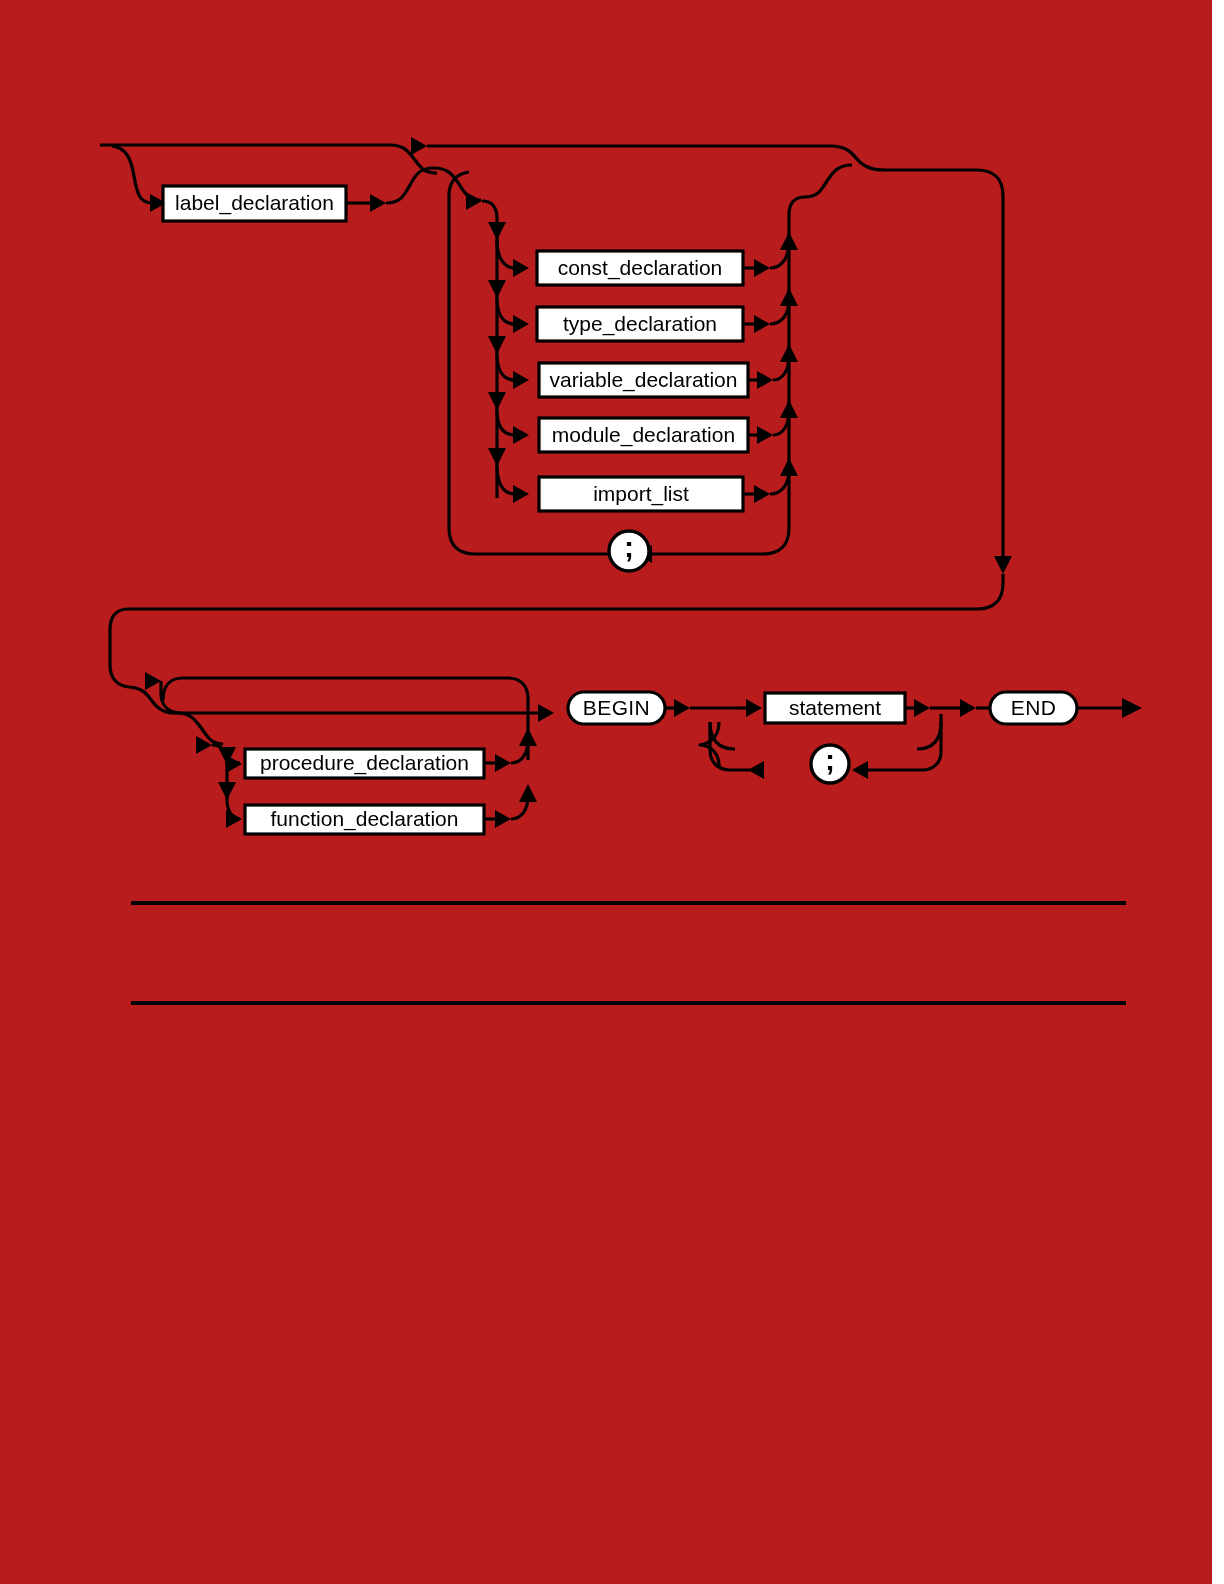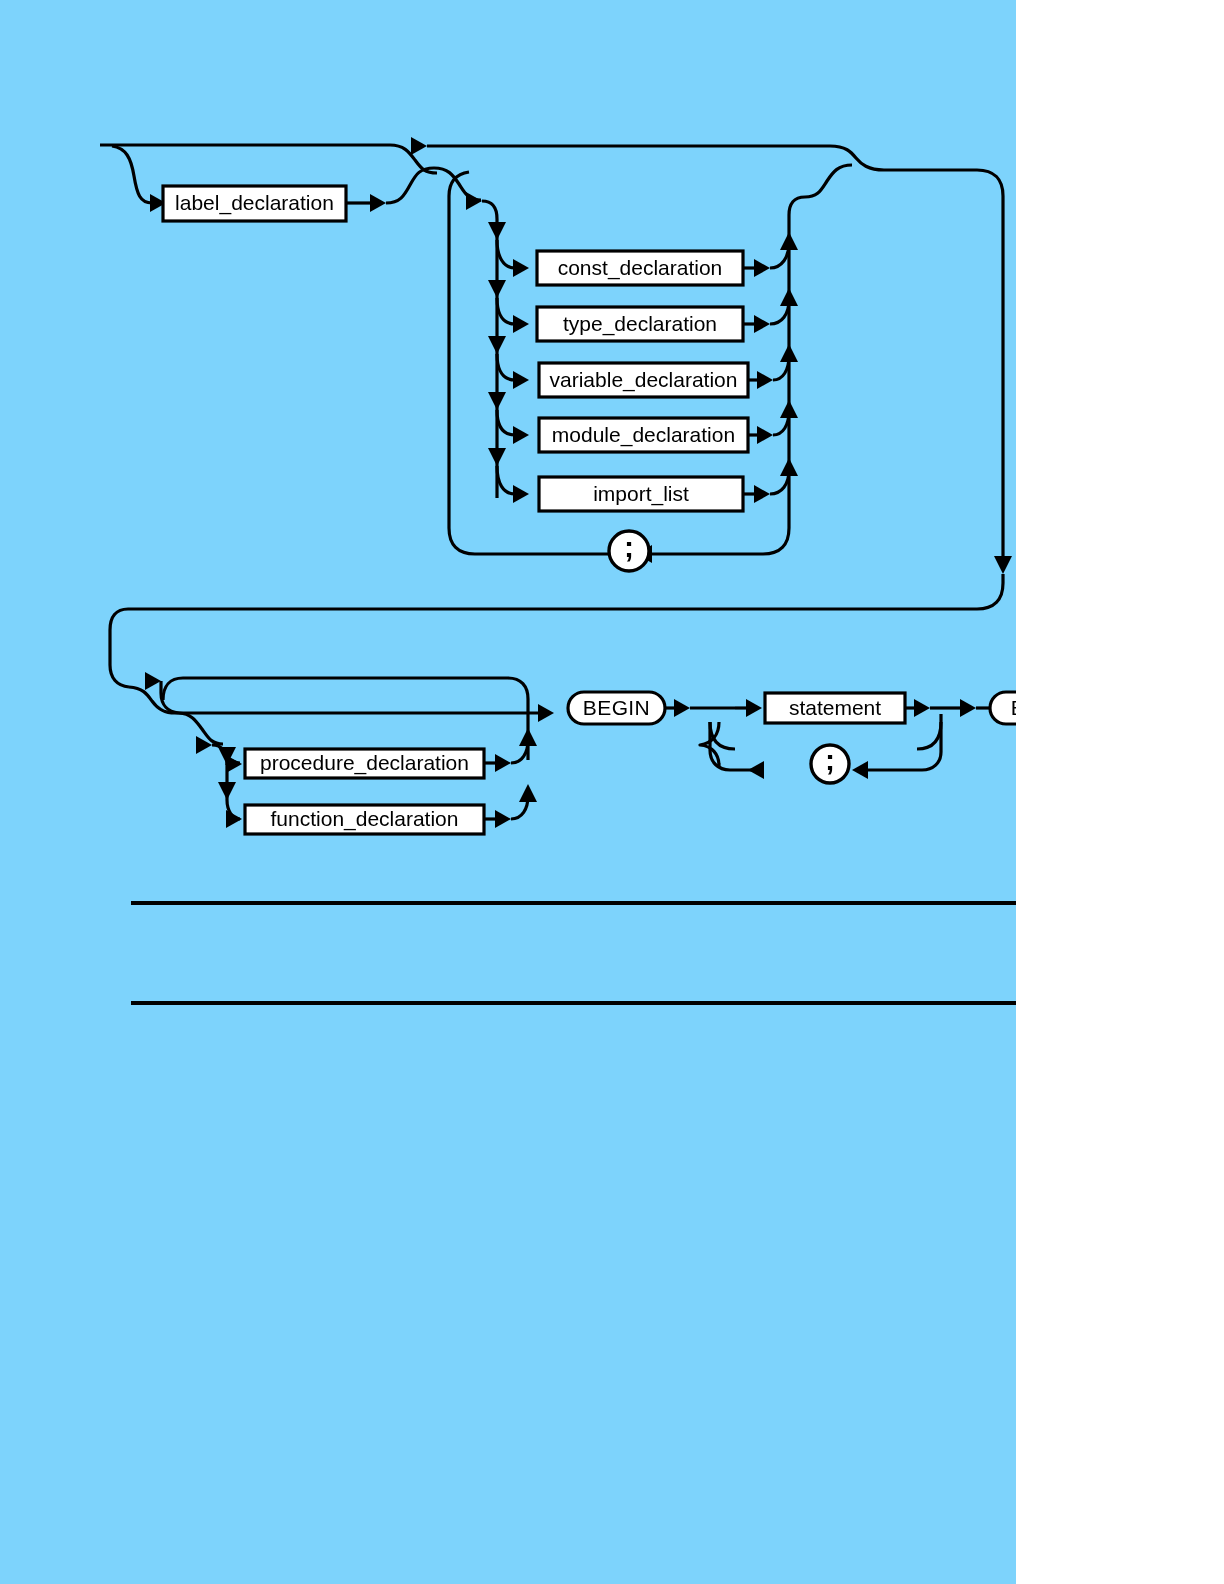"label_declaration" #page { background: #7dd3fc -> #b91c1c; width: 1016px -> 1212px }
